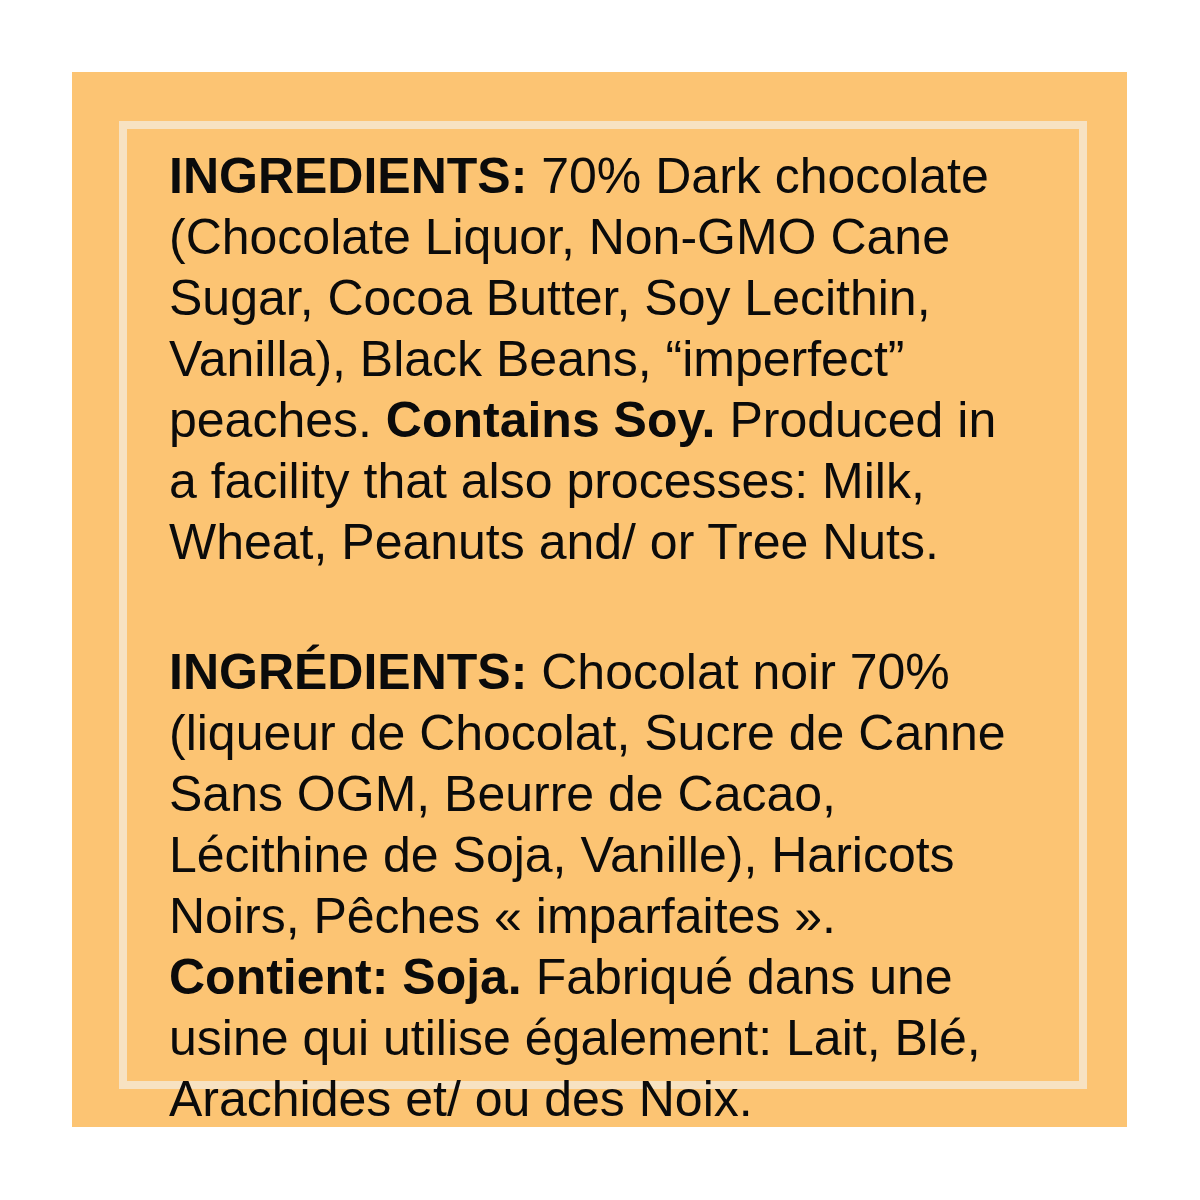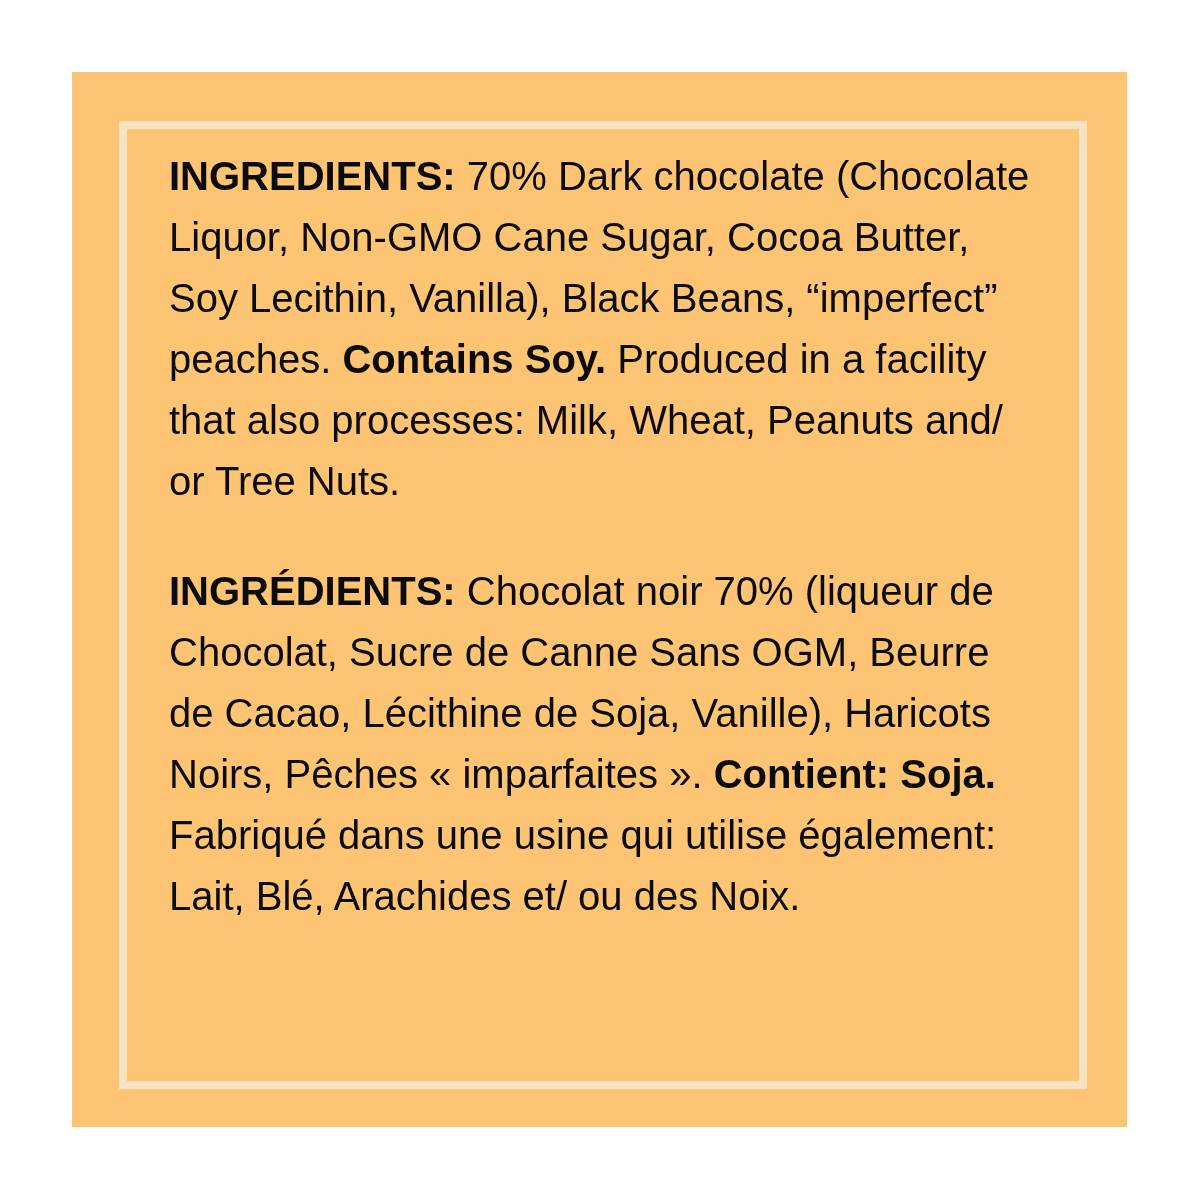"INGREDIENTS: 70% Dark chocolate" .text-block { font-size: 40px -> 50px }
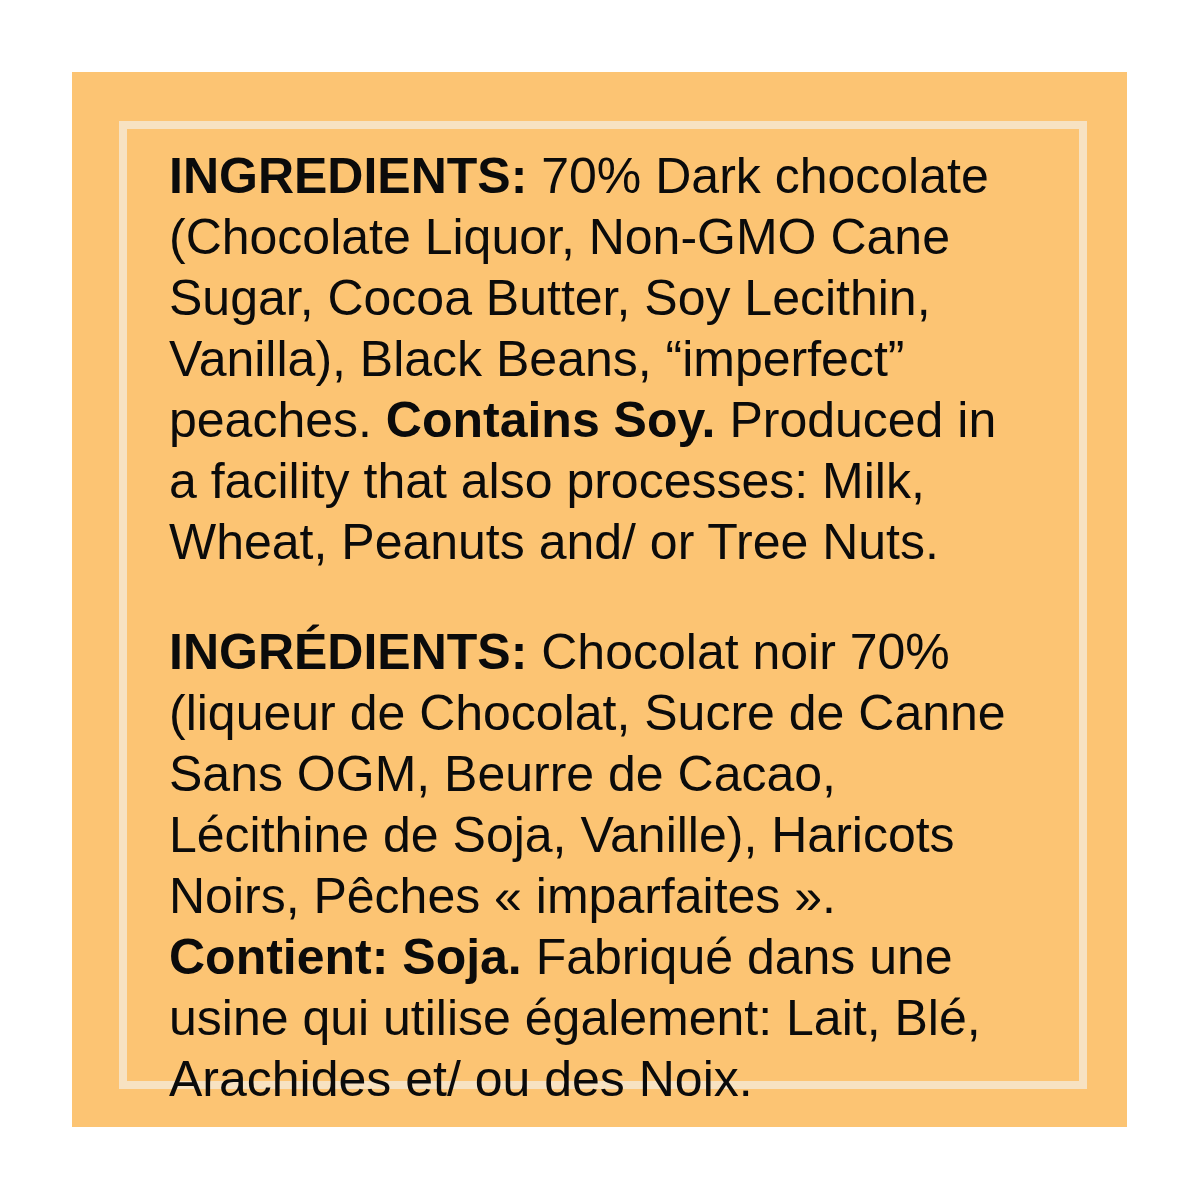"INGRÉDIENTS: Chocolat noir 70% (liqueur" .para + .para { margin-top: 49px -> 69px }
